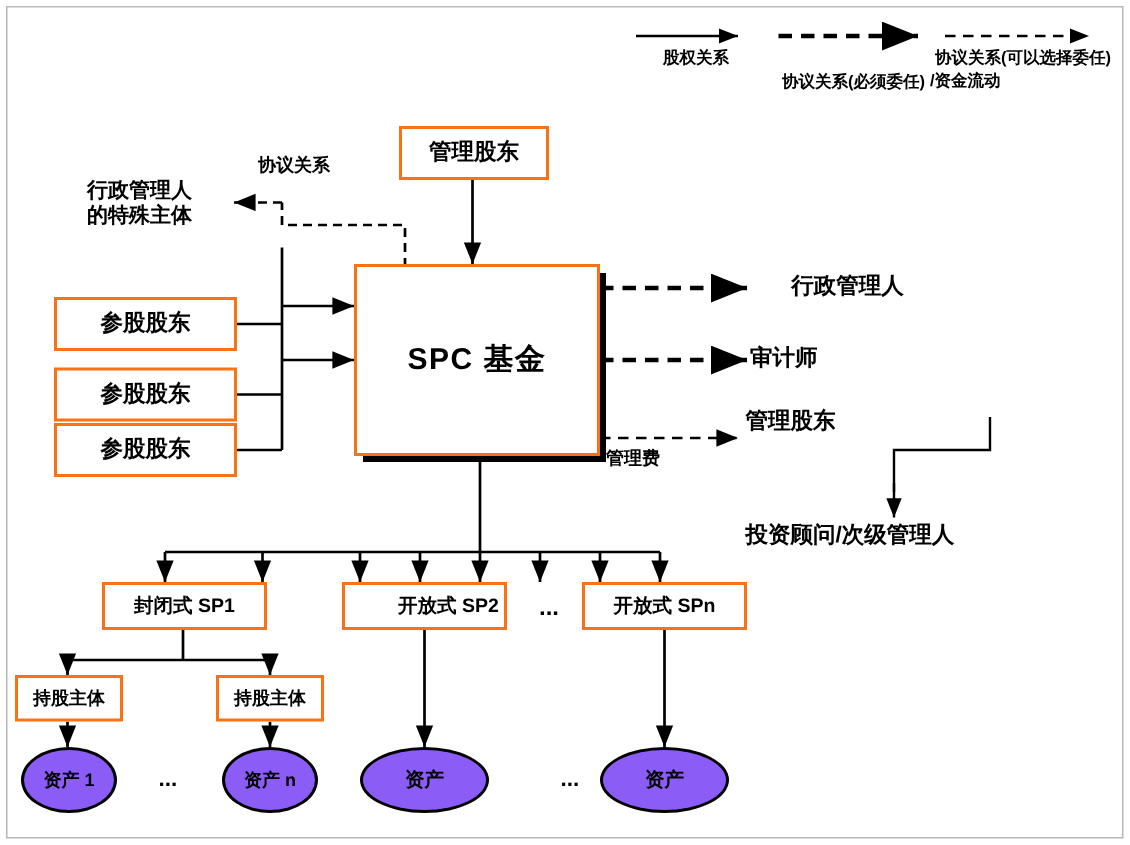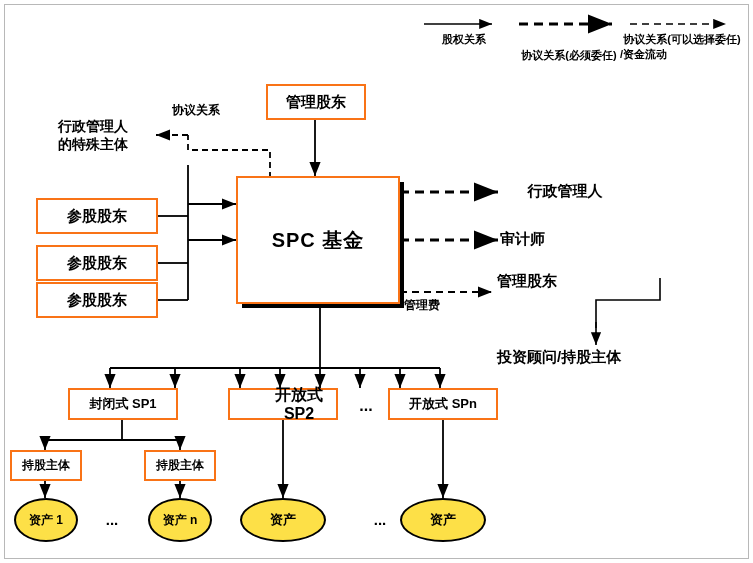"投资顾问/持股主体" div.plain { text: /持股主体 -> /次级管理人 }
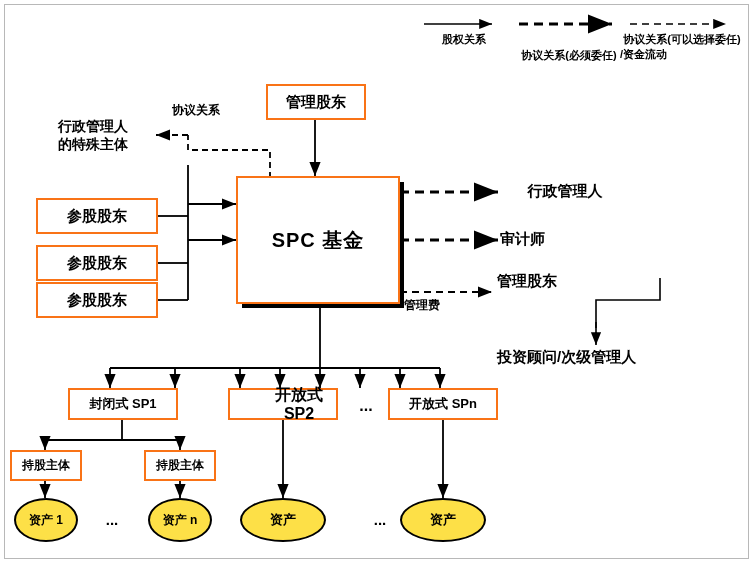"开放式 SP2" div.box { font-size: 16px -> 13px }
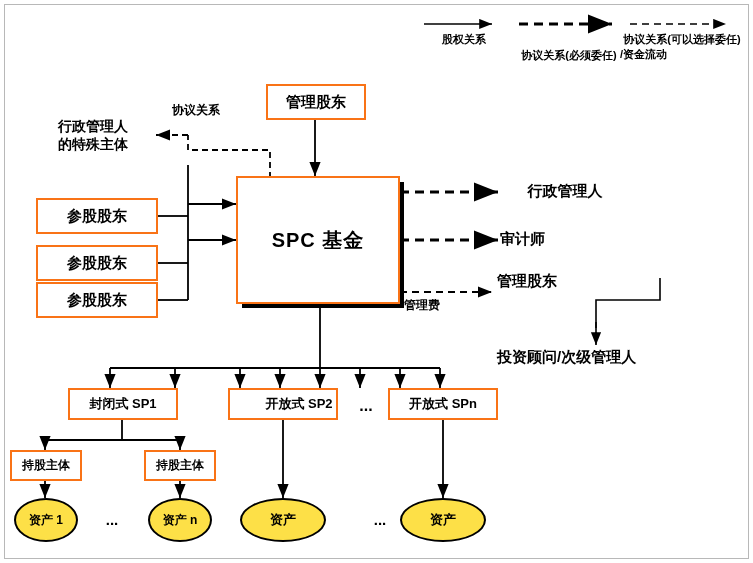"资产 1" .ellipse { background: #fde047 -> #8b5cf6 }
